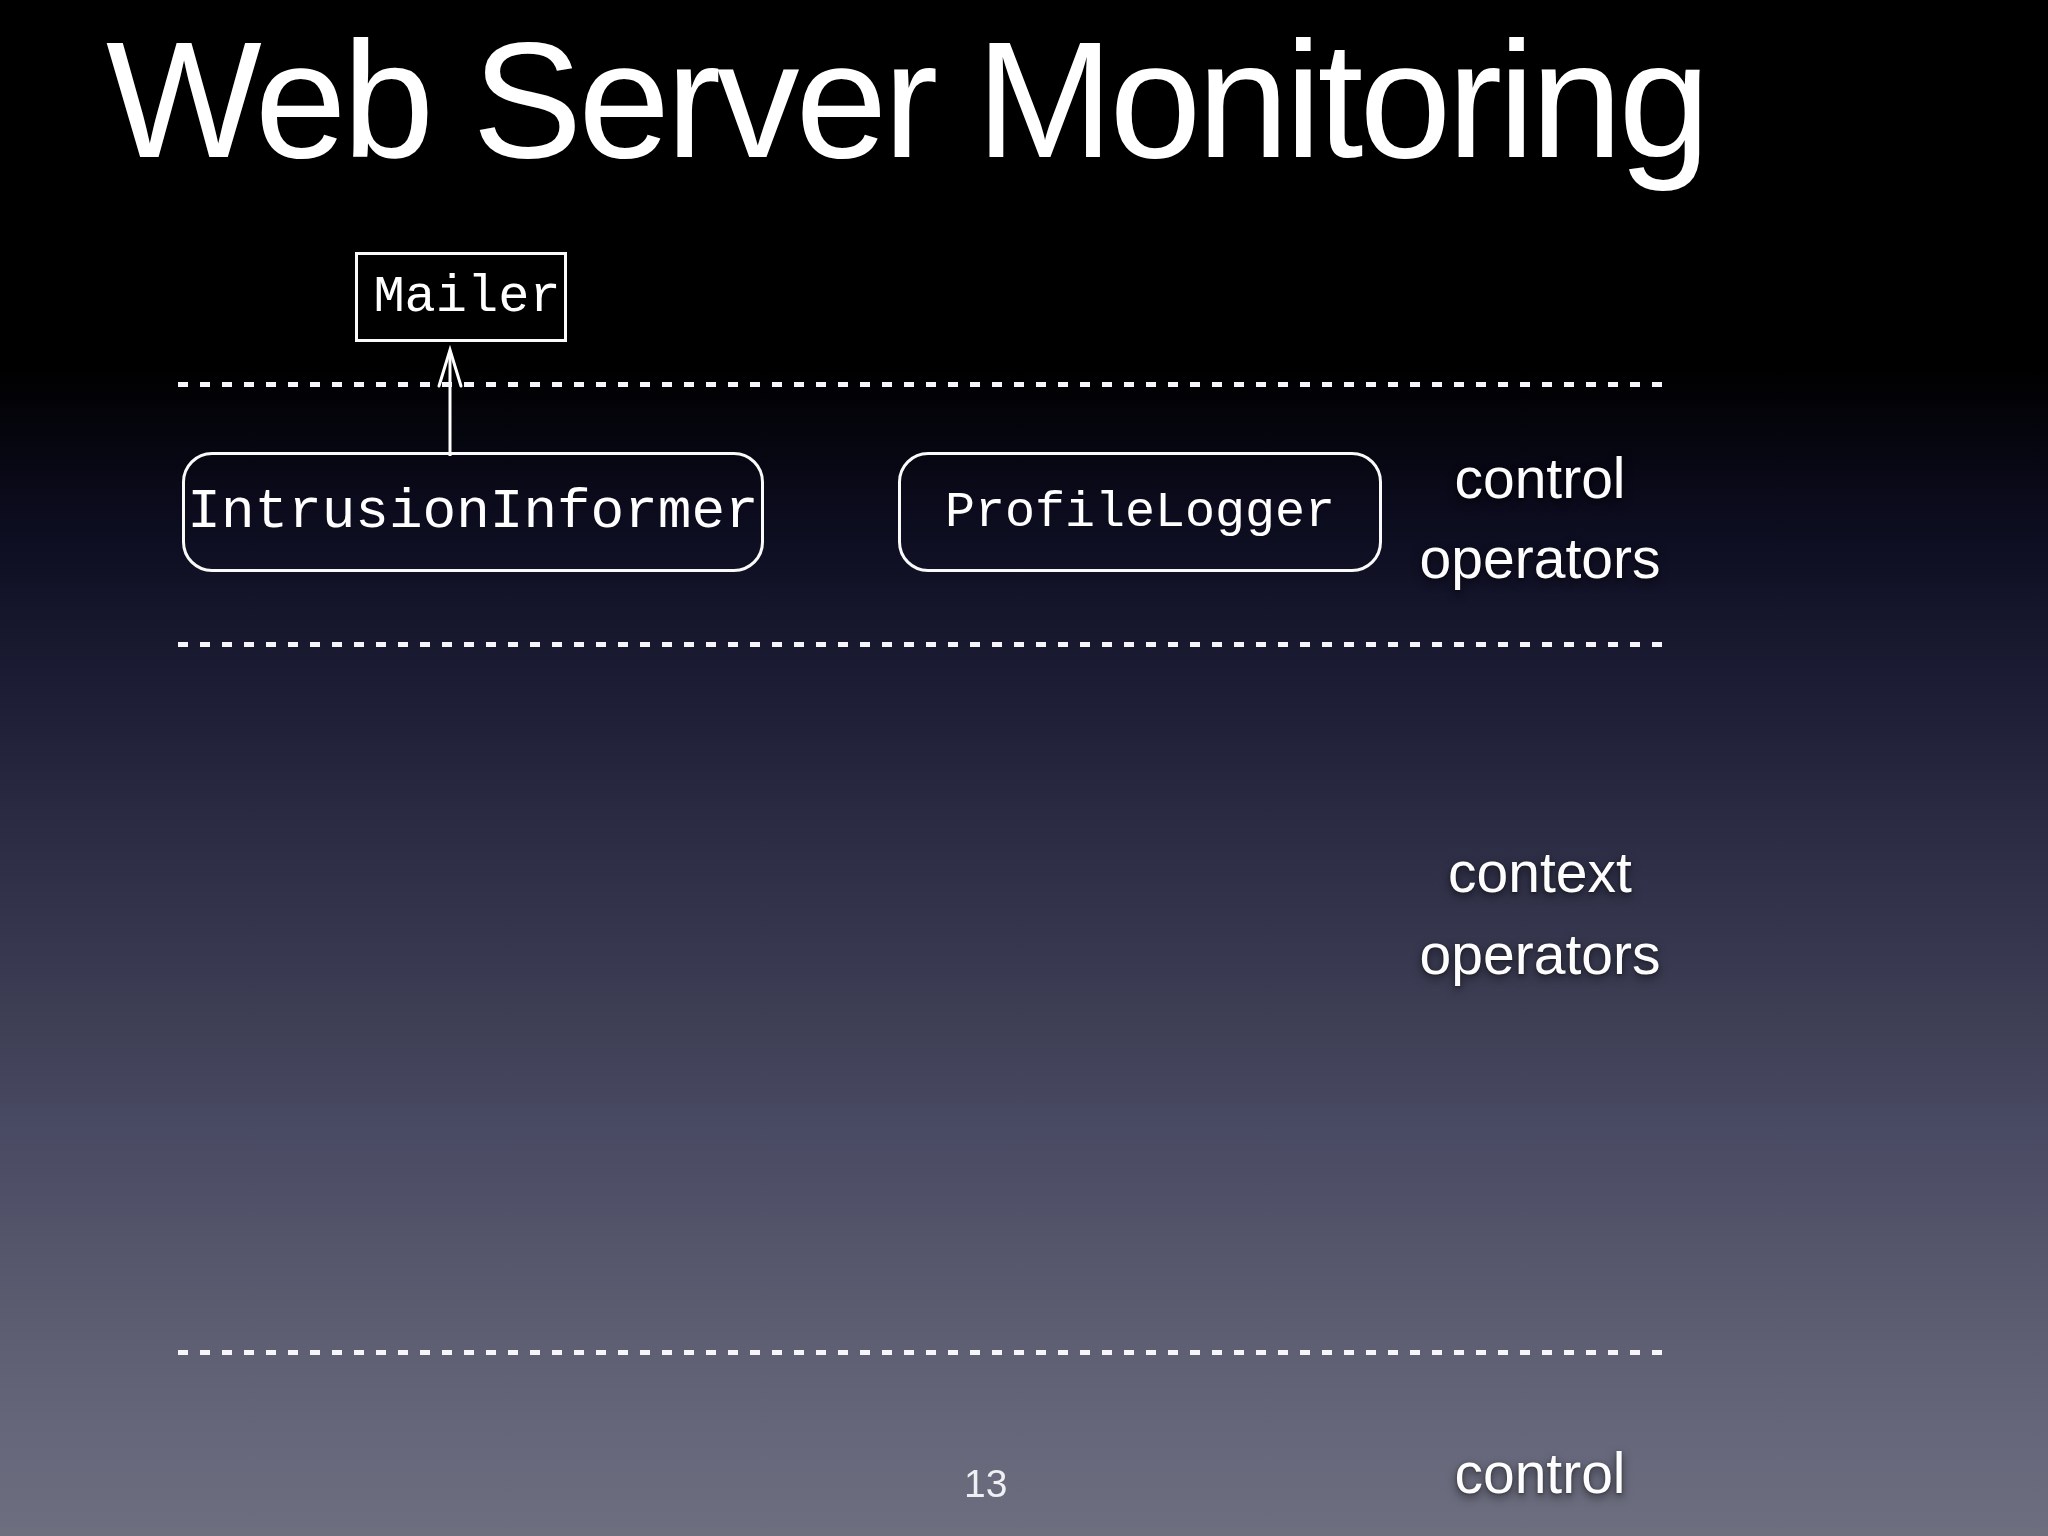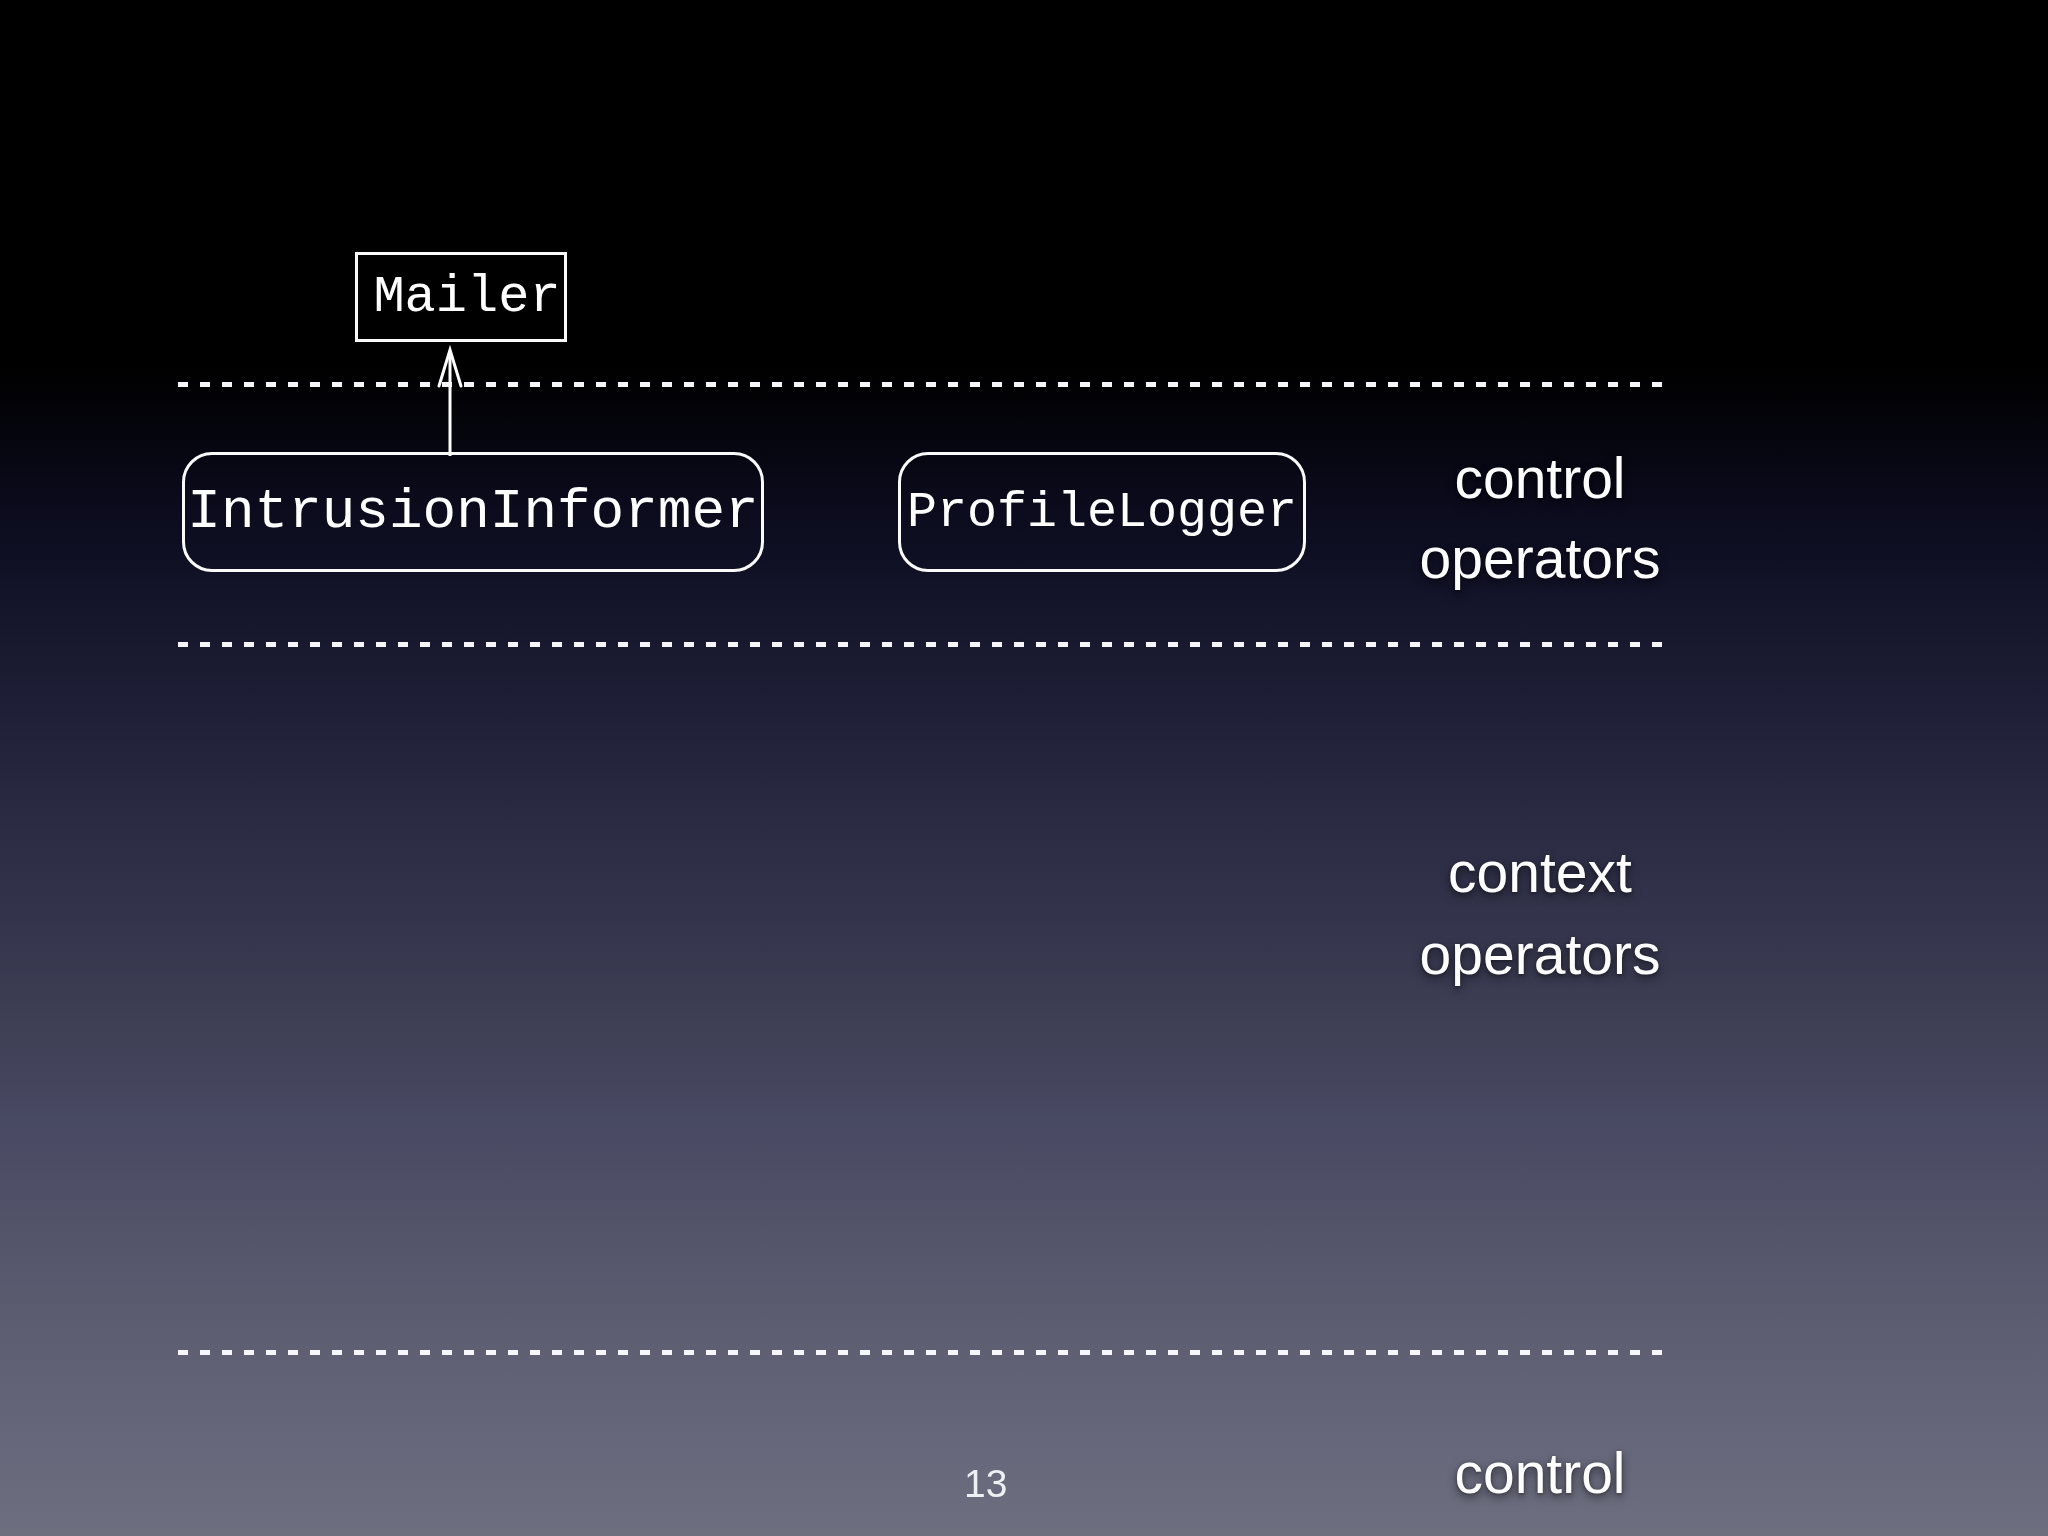"Web Server Monitoring" h1.title { html: none -> <h1>Web Server Monitoring</h1> }
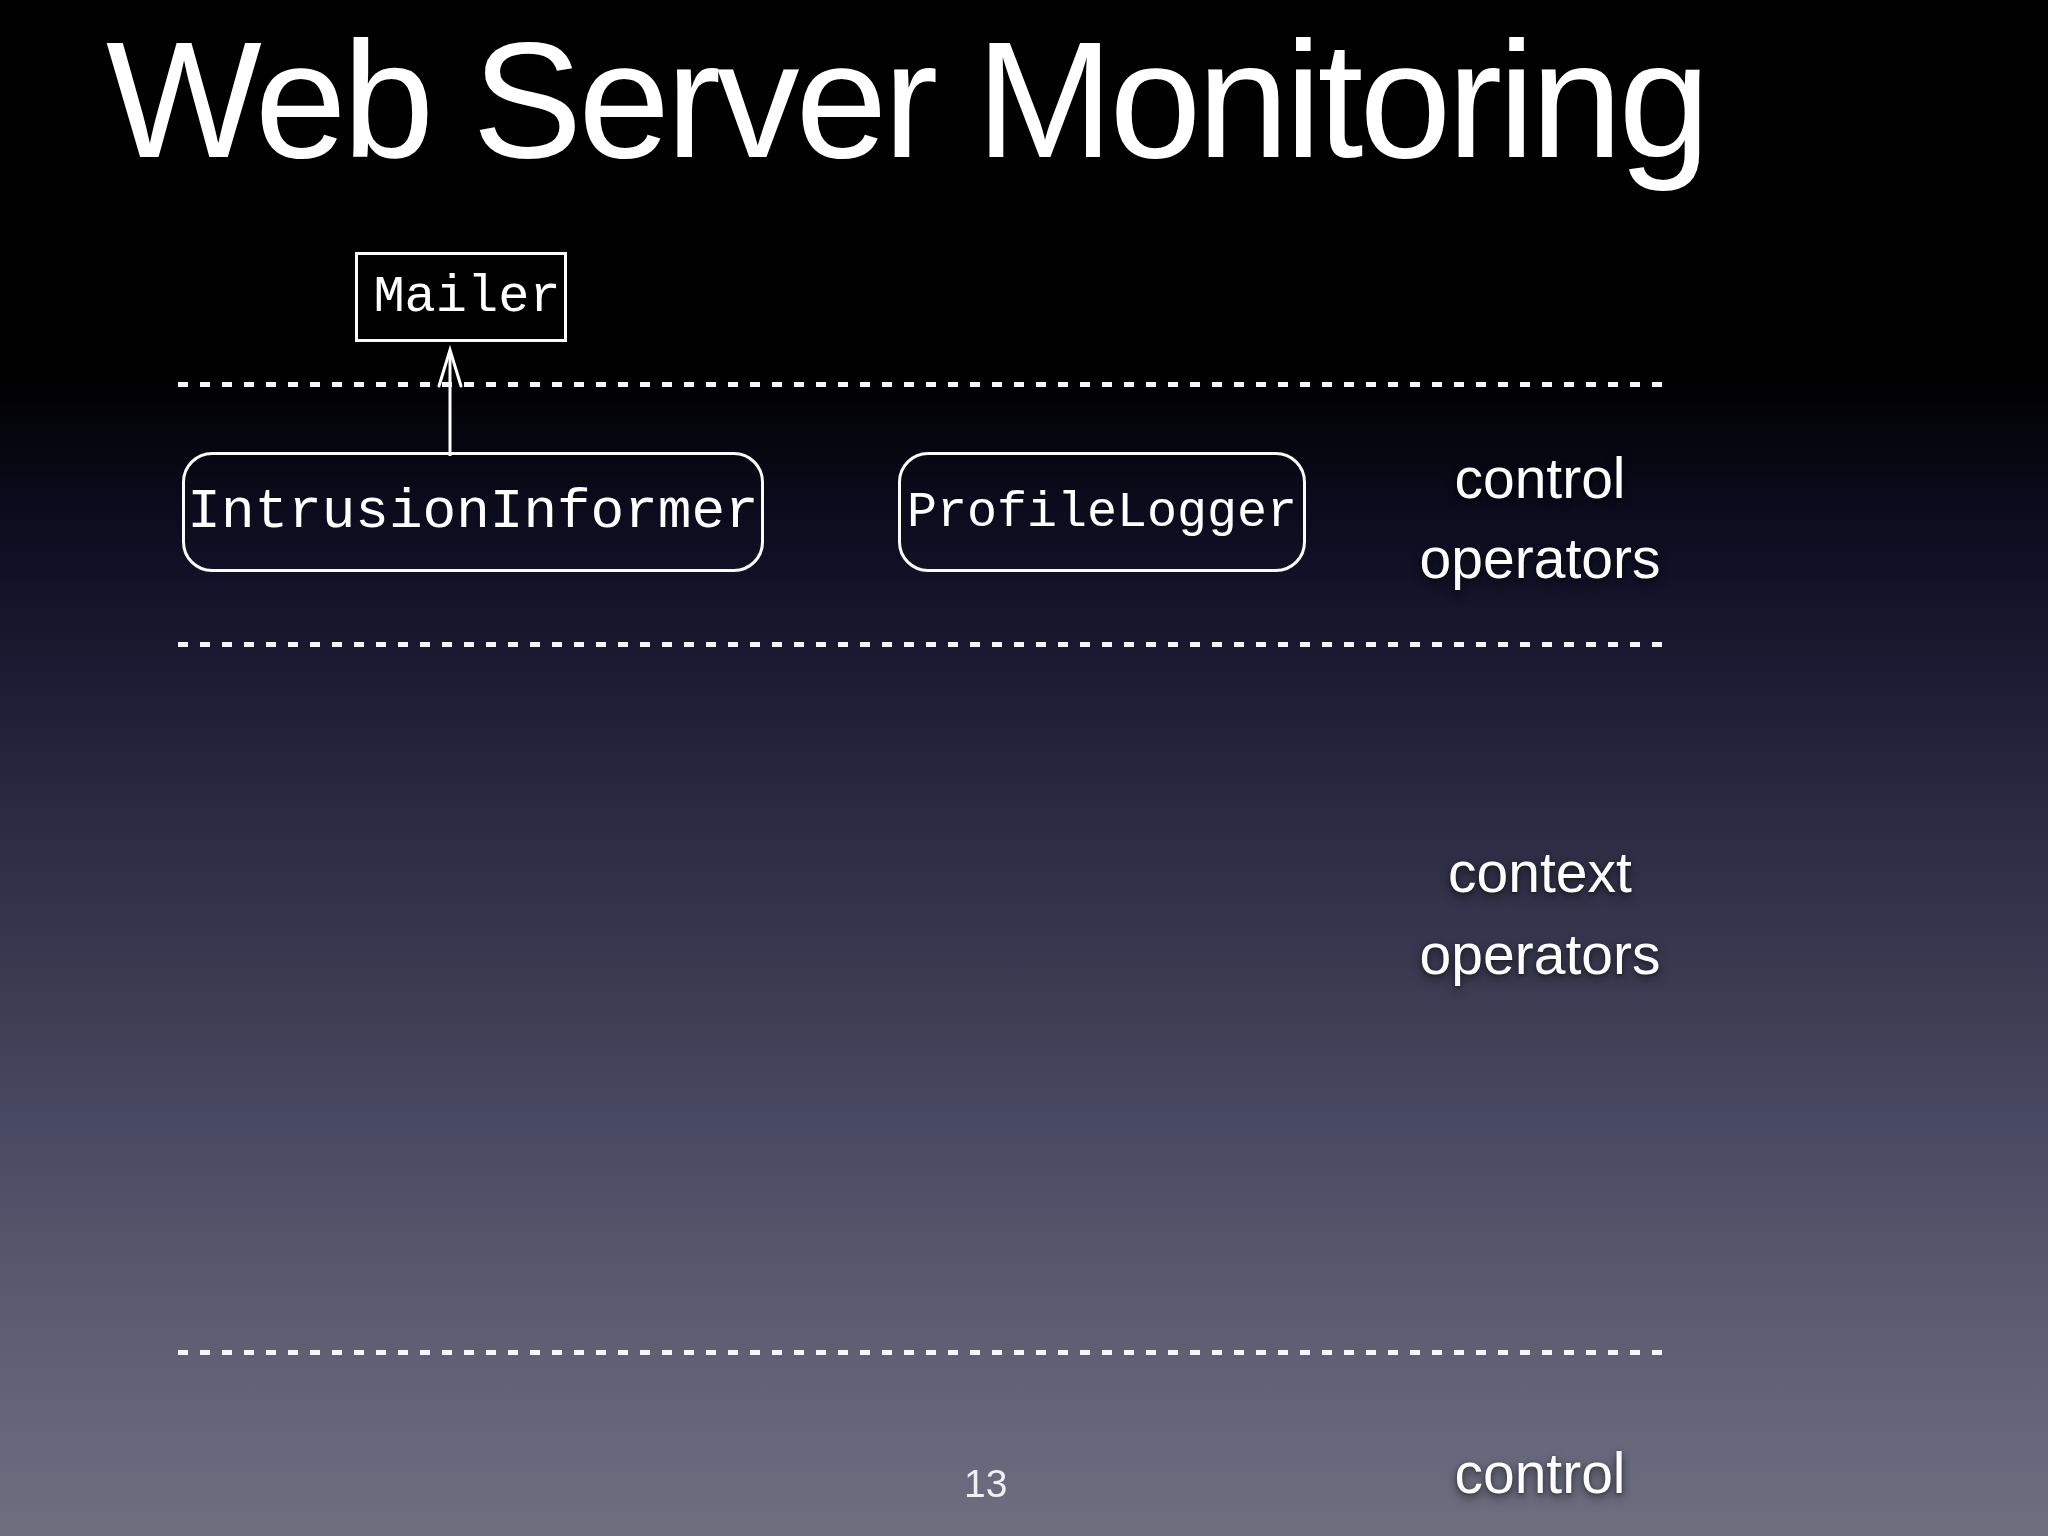"ProfileLogger" .node-profile { width: 408px -> 484px }
